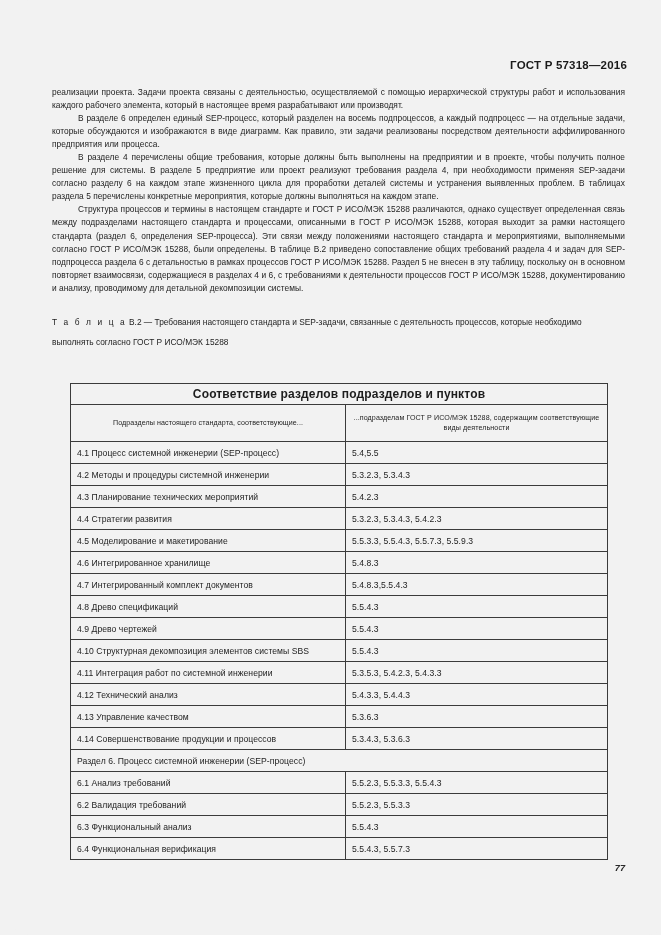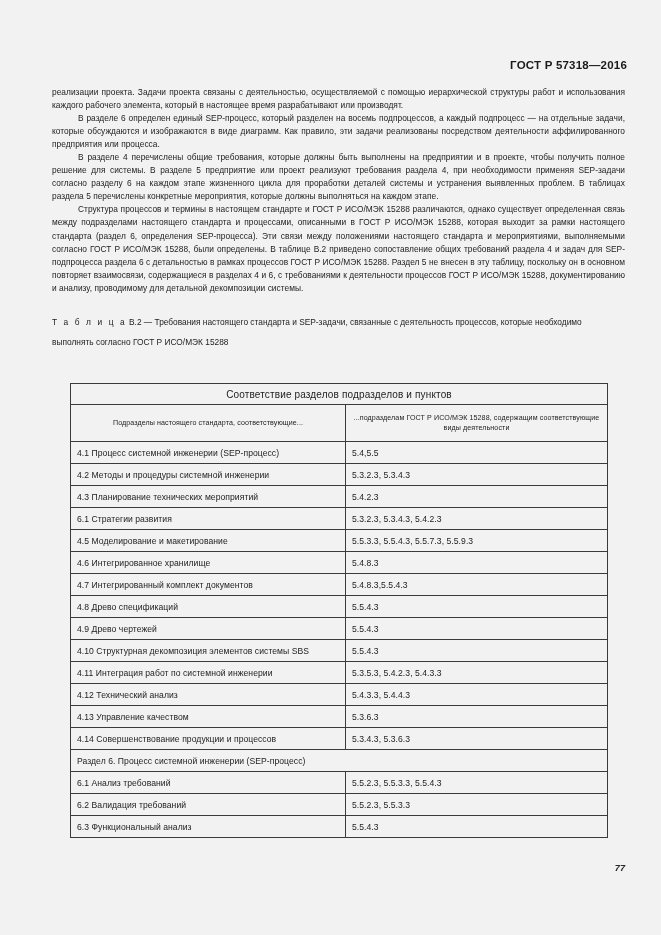"Соответствие разделов подразделов и" th.head-span { font-size: 10px -> 12px; font-weight: normal -> bold }
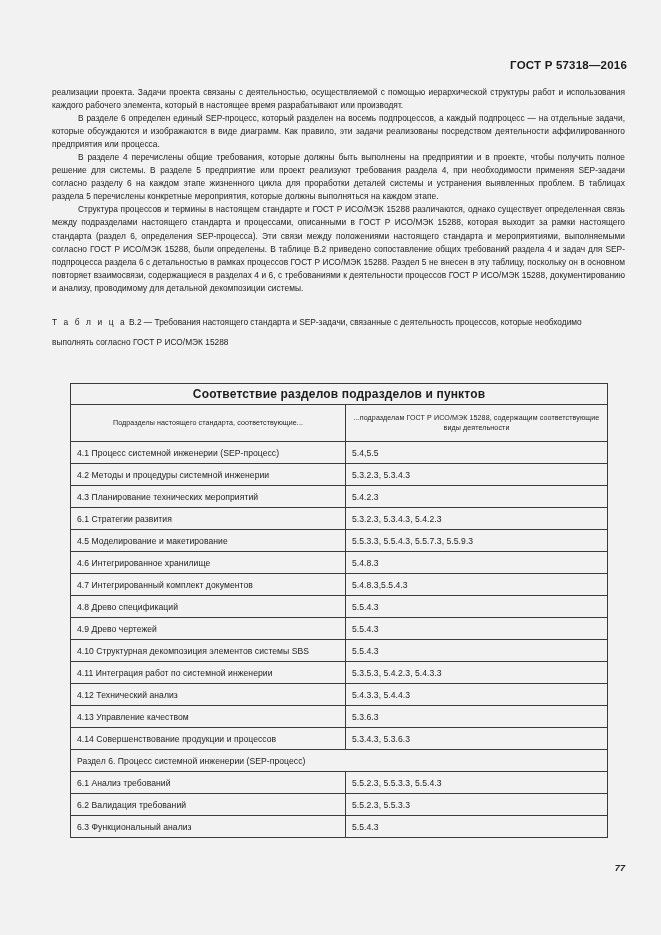"6.1 Стратегии развития" td.item { text: 6.1 -> 4.4 }
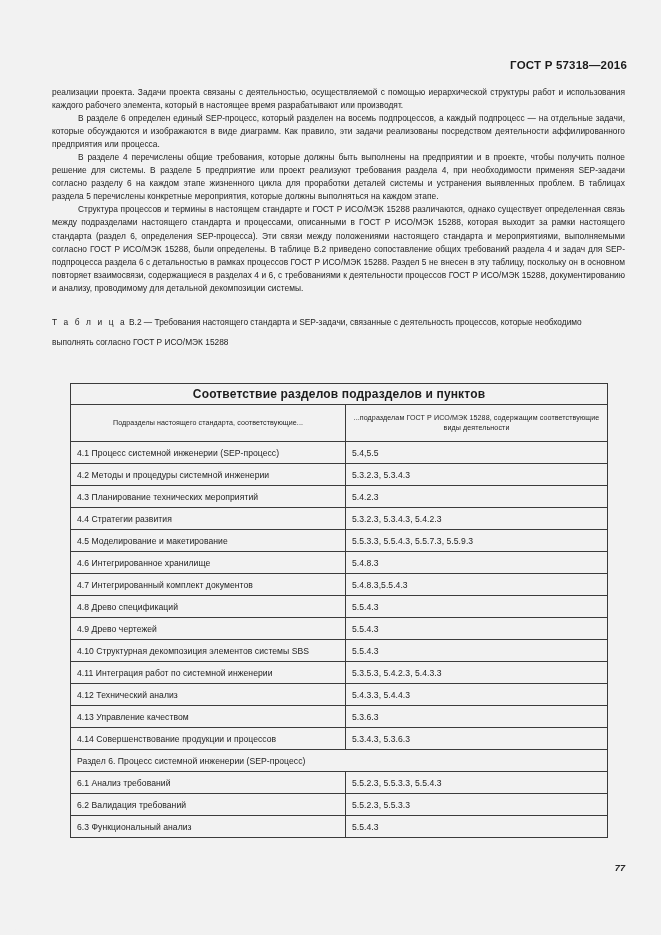"6.4 Функциональная верификация" tr { html: none -> <tr> <td>6.4 Функциональная верификация</td> <td>5.5.4.3, 5.5.7.3</td> </tr> }
